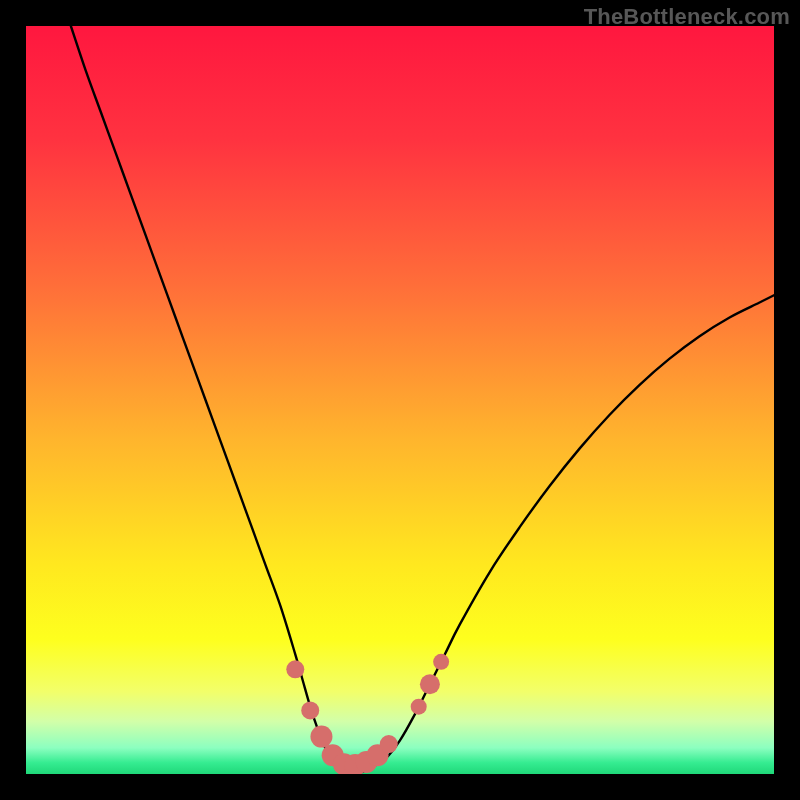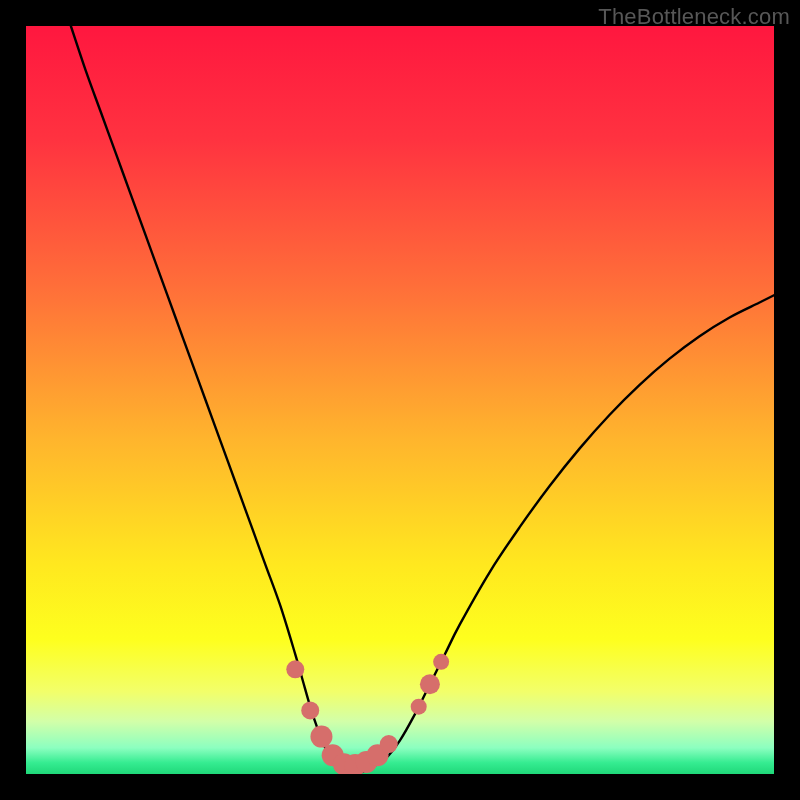"TheBottleneck.com" .watermark { font-weight: 400 -> 700 }
